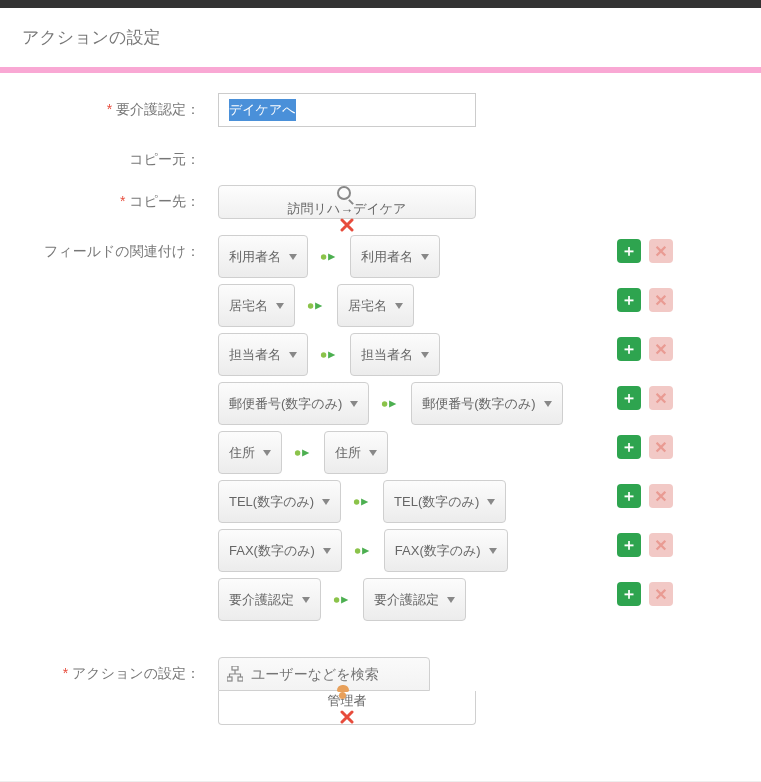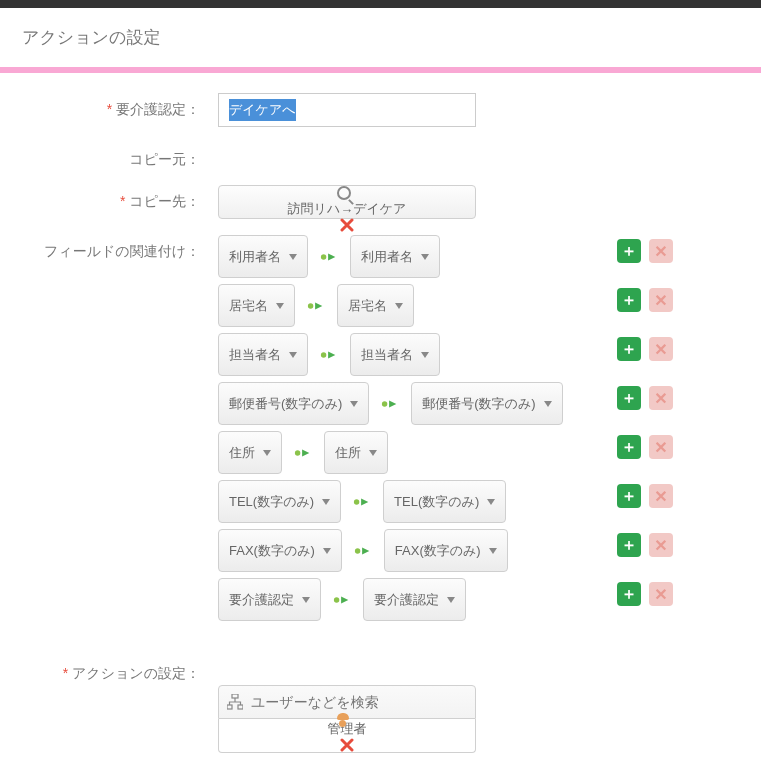"ユーザーなどを検索" .user-search { margin-top: 28px -> none; width: 258px -> 212px }
